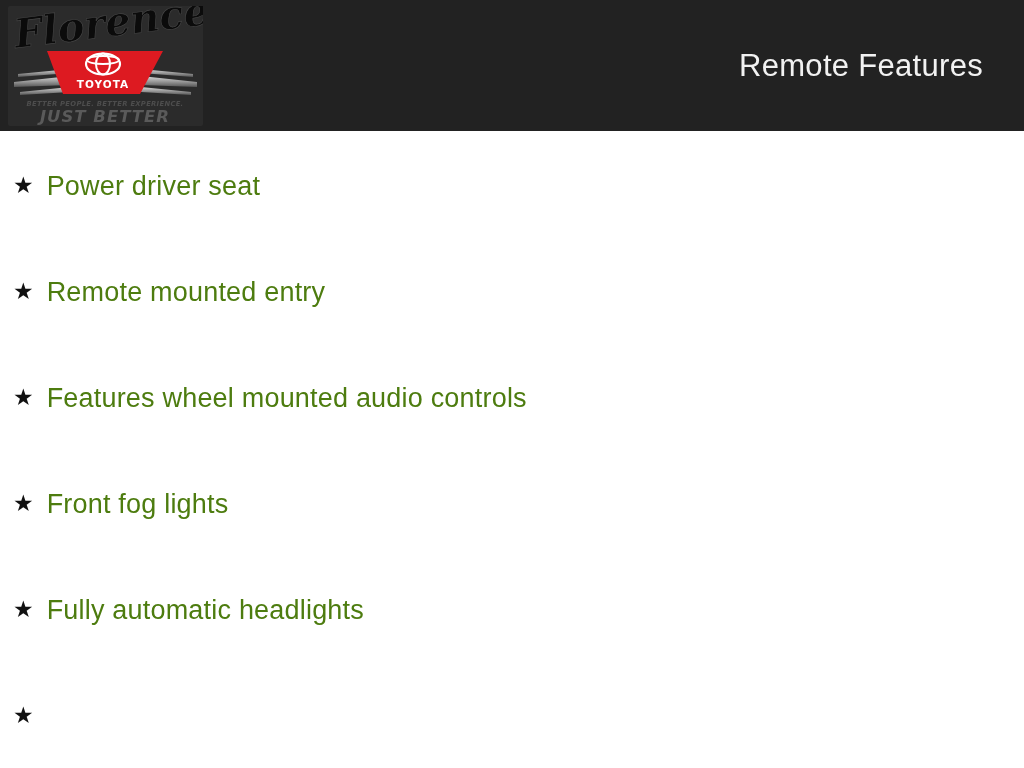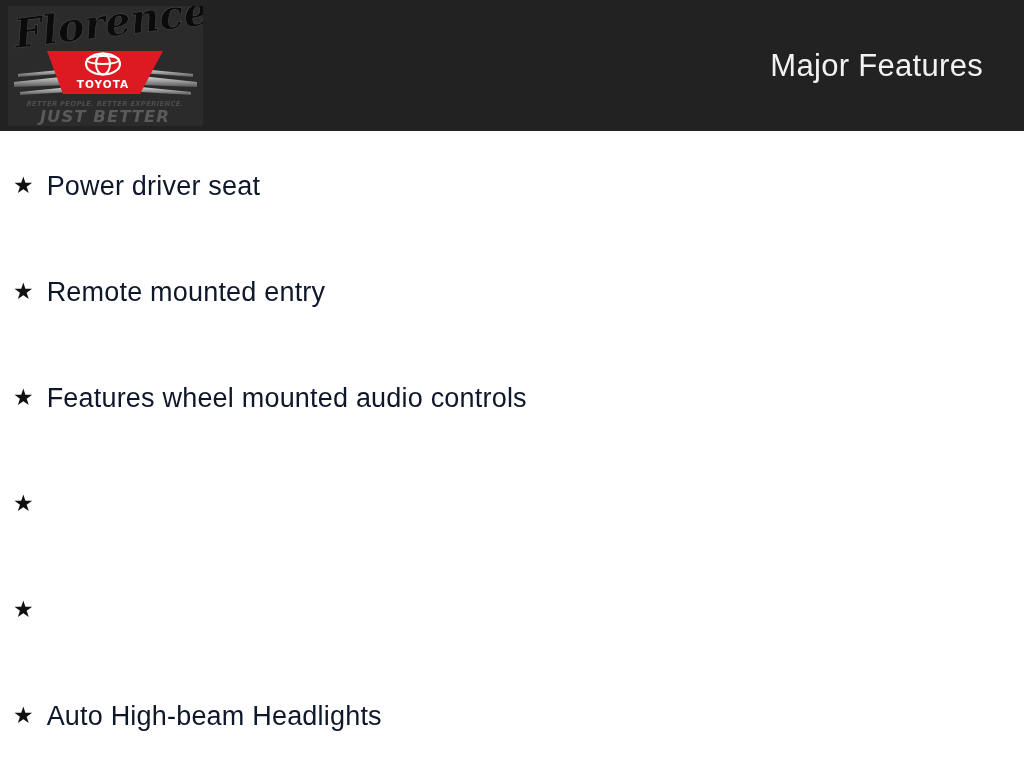"Major Features" h1.page-title { text: Major -> Remote }
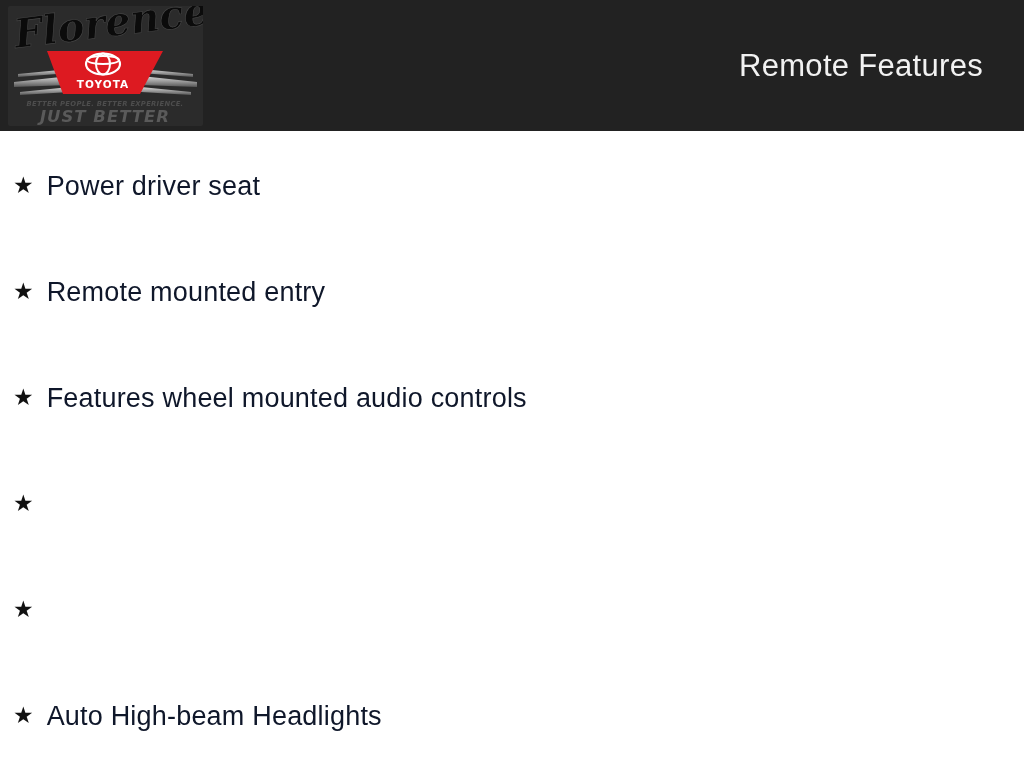"Power driver seat" .feature-label { color: #0f172a -> #4d7c0f }
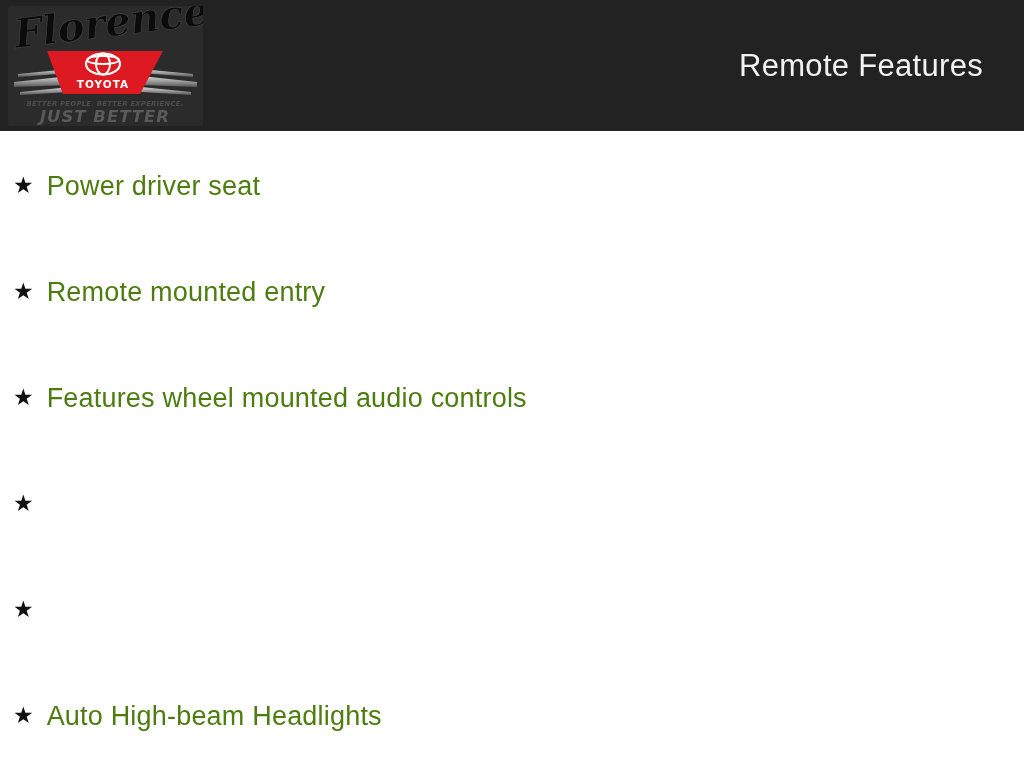"Front fog lights" span.feature-label { html: none -> <span>Front fog lights</span> }
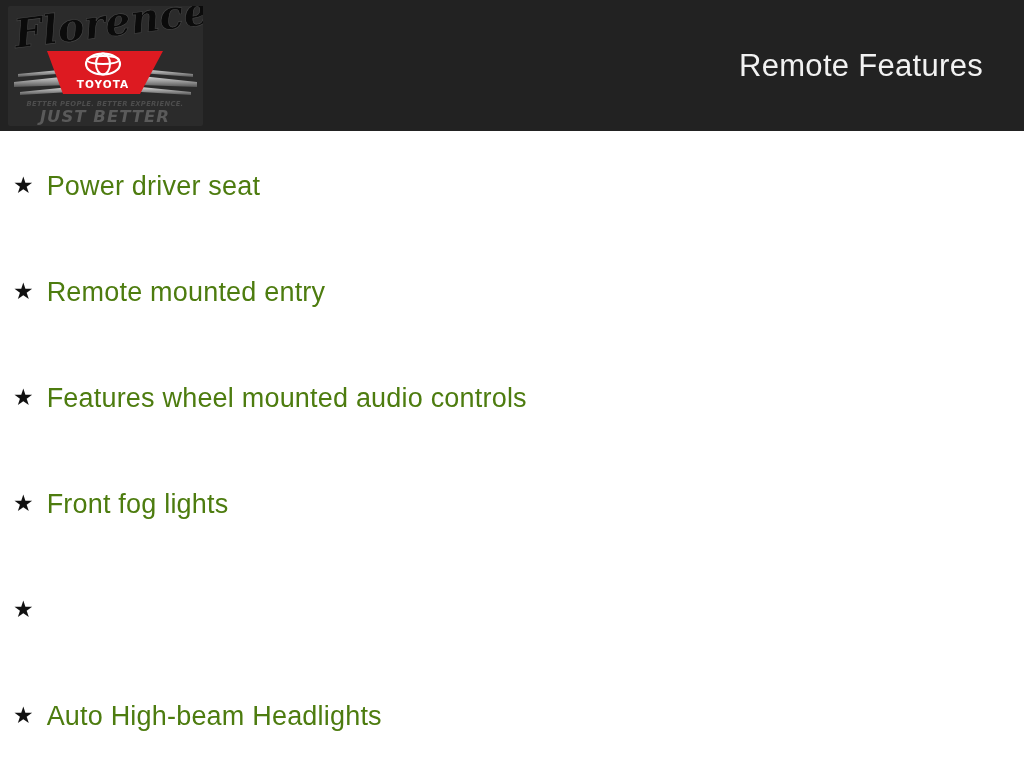"Fully automatic headlights" span.feature-label { html: none -> <span>Fully automatic headlights</span> }
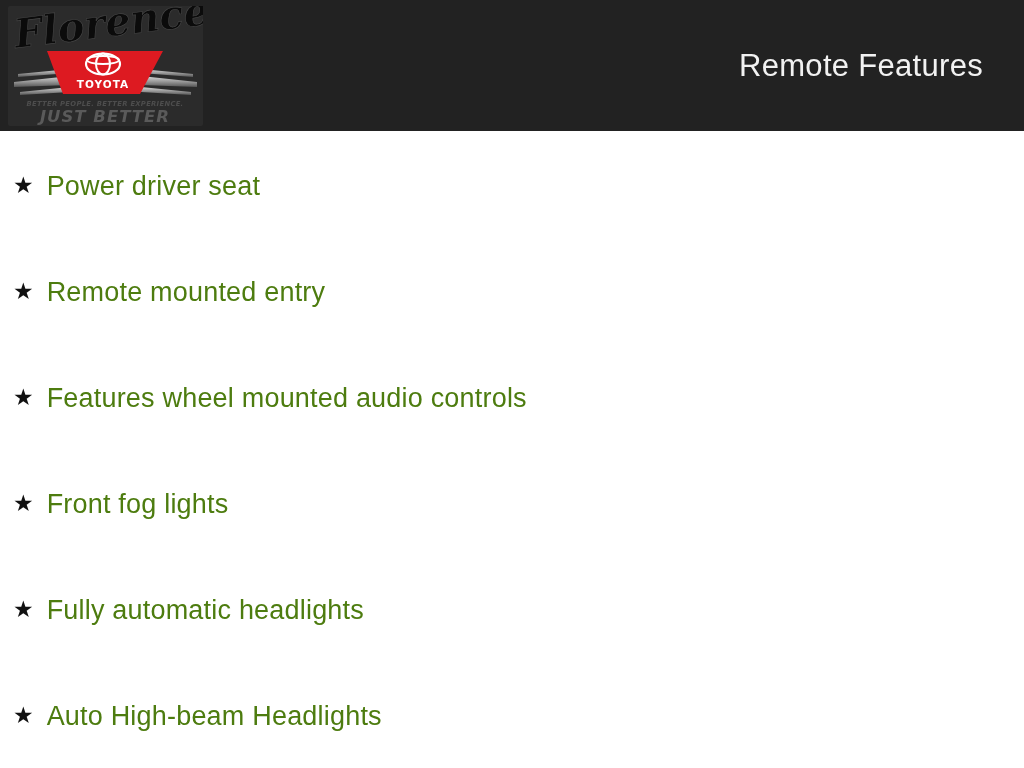"Auto High-beam Headlights" span.feature-label { html: <span>Auto High-beam Headlights</span> -> none }
